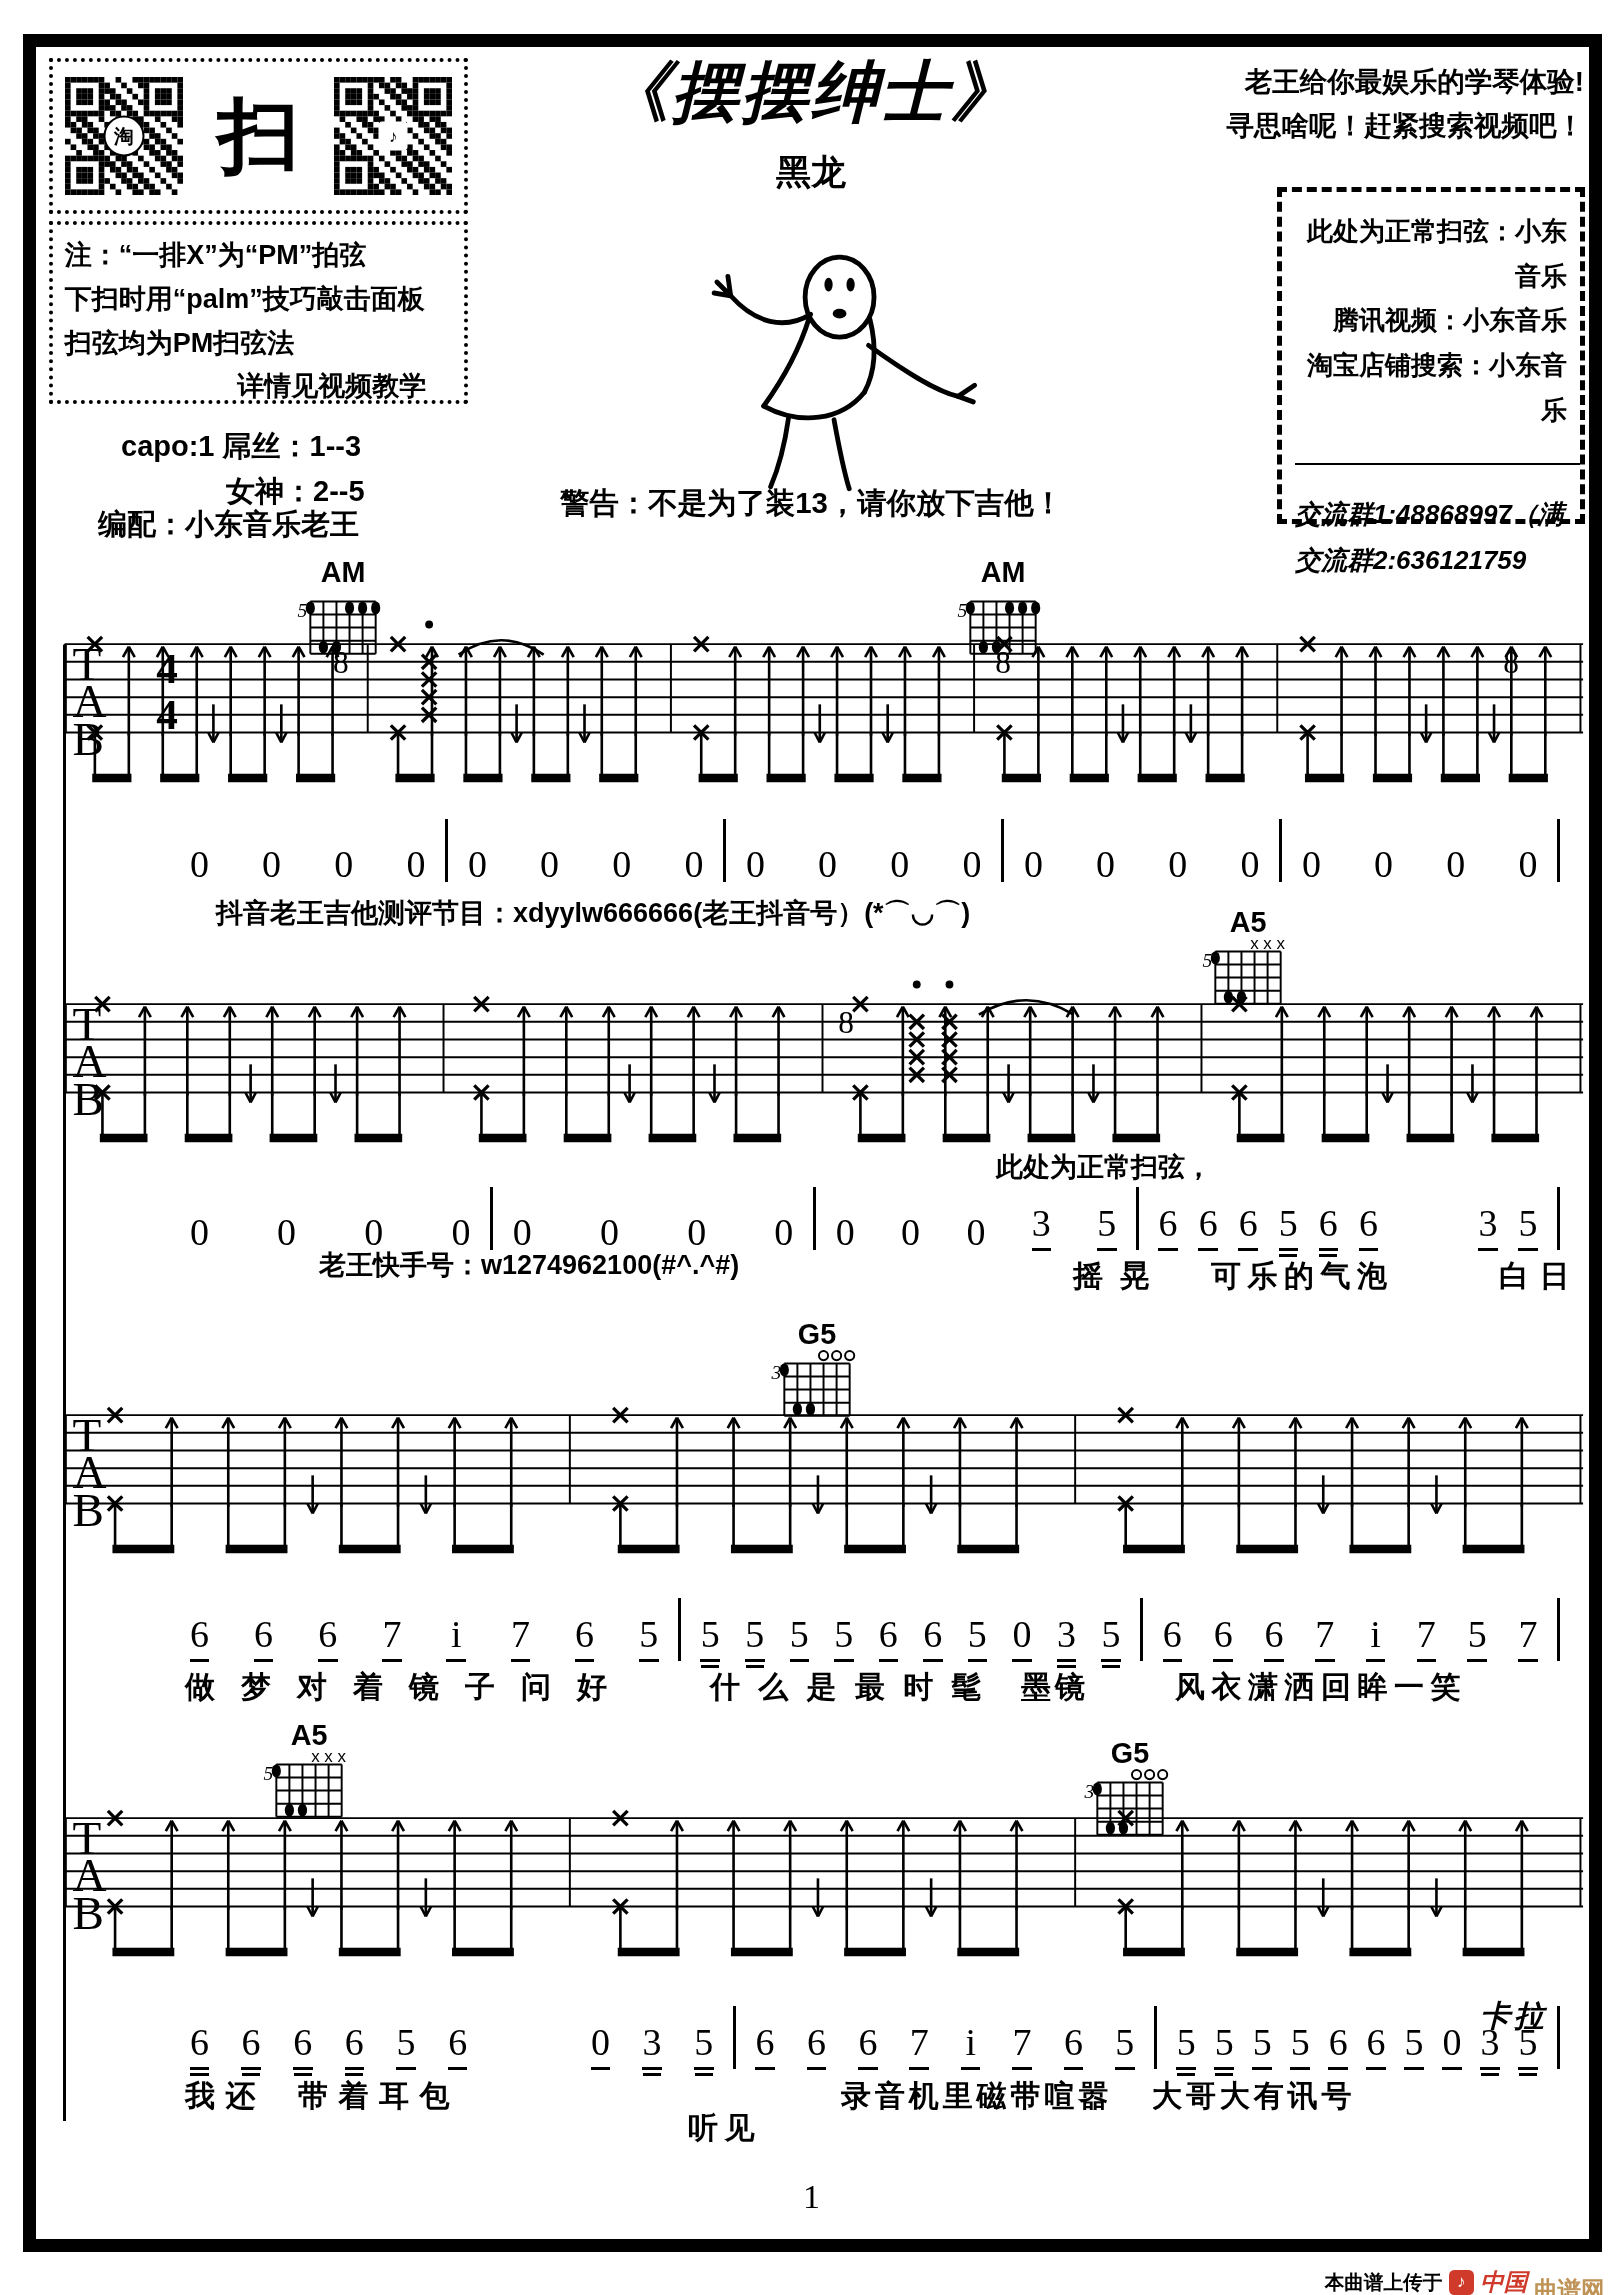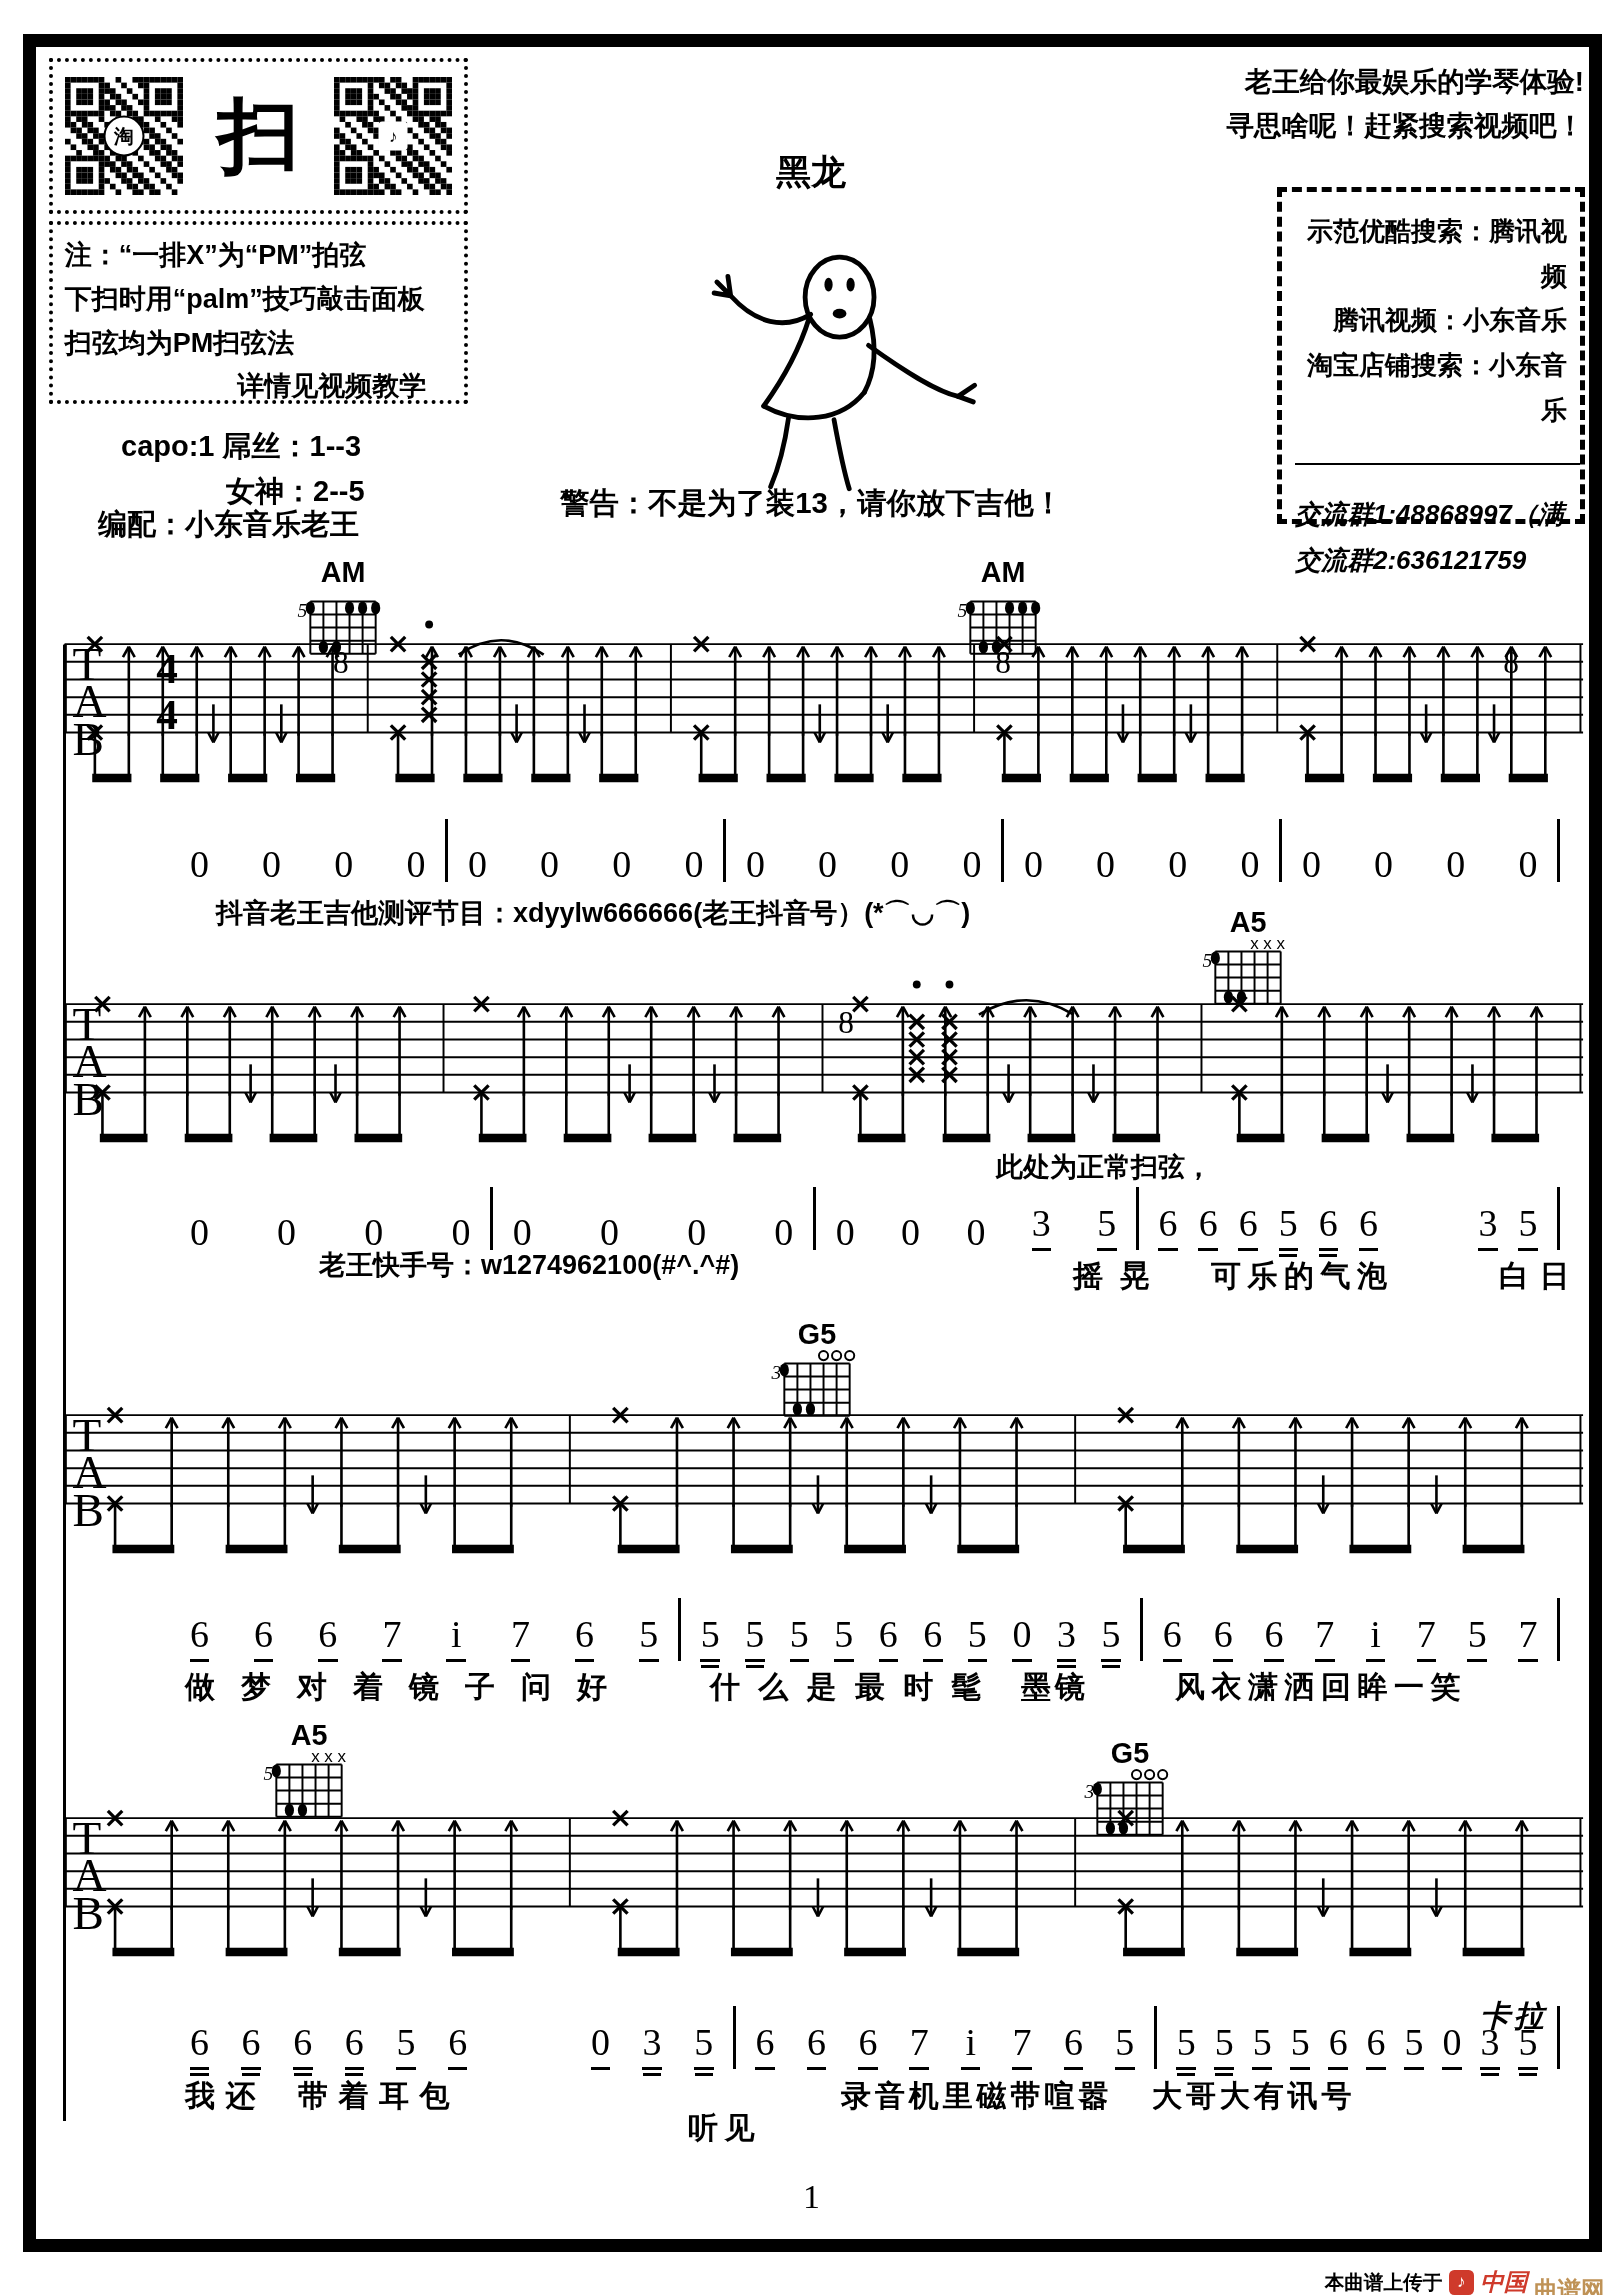"《摆摆绅士》" div.title { html: none -> <div>《摆摆绅士》</div> }
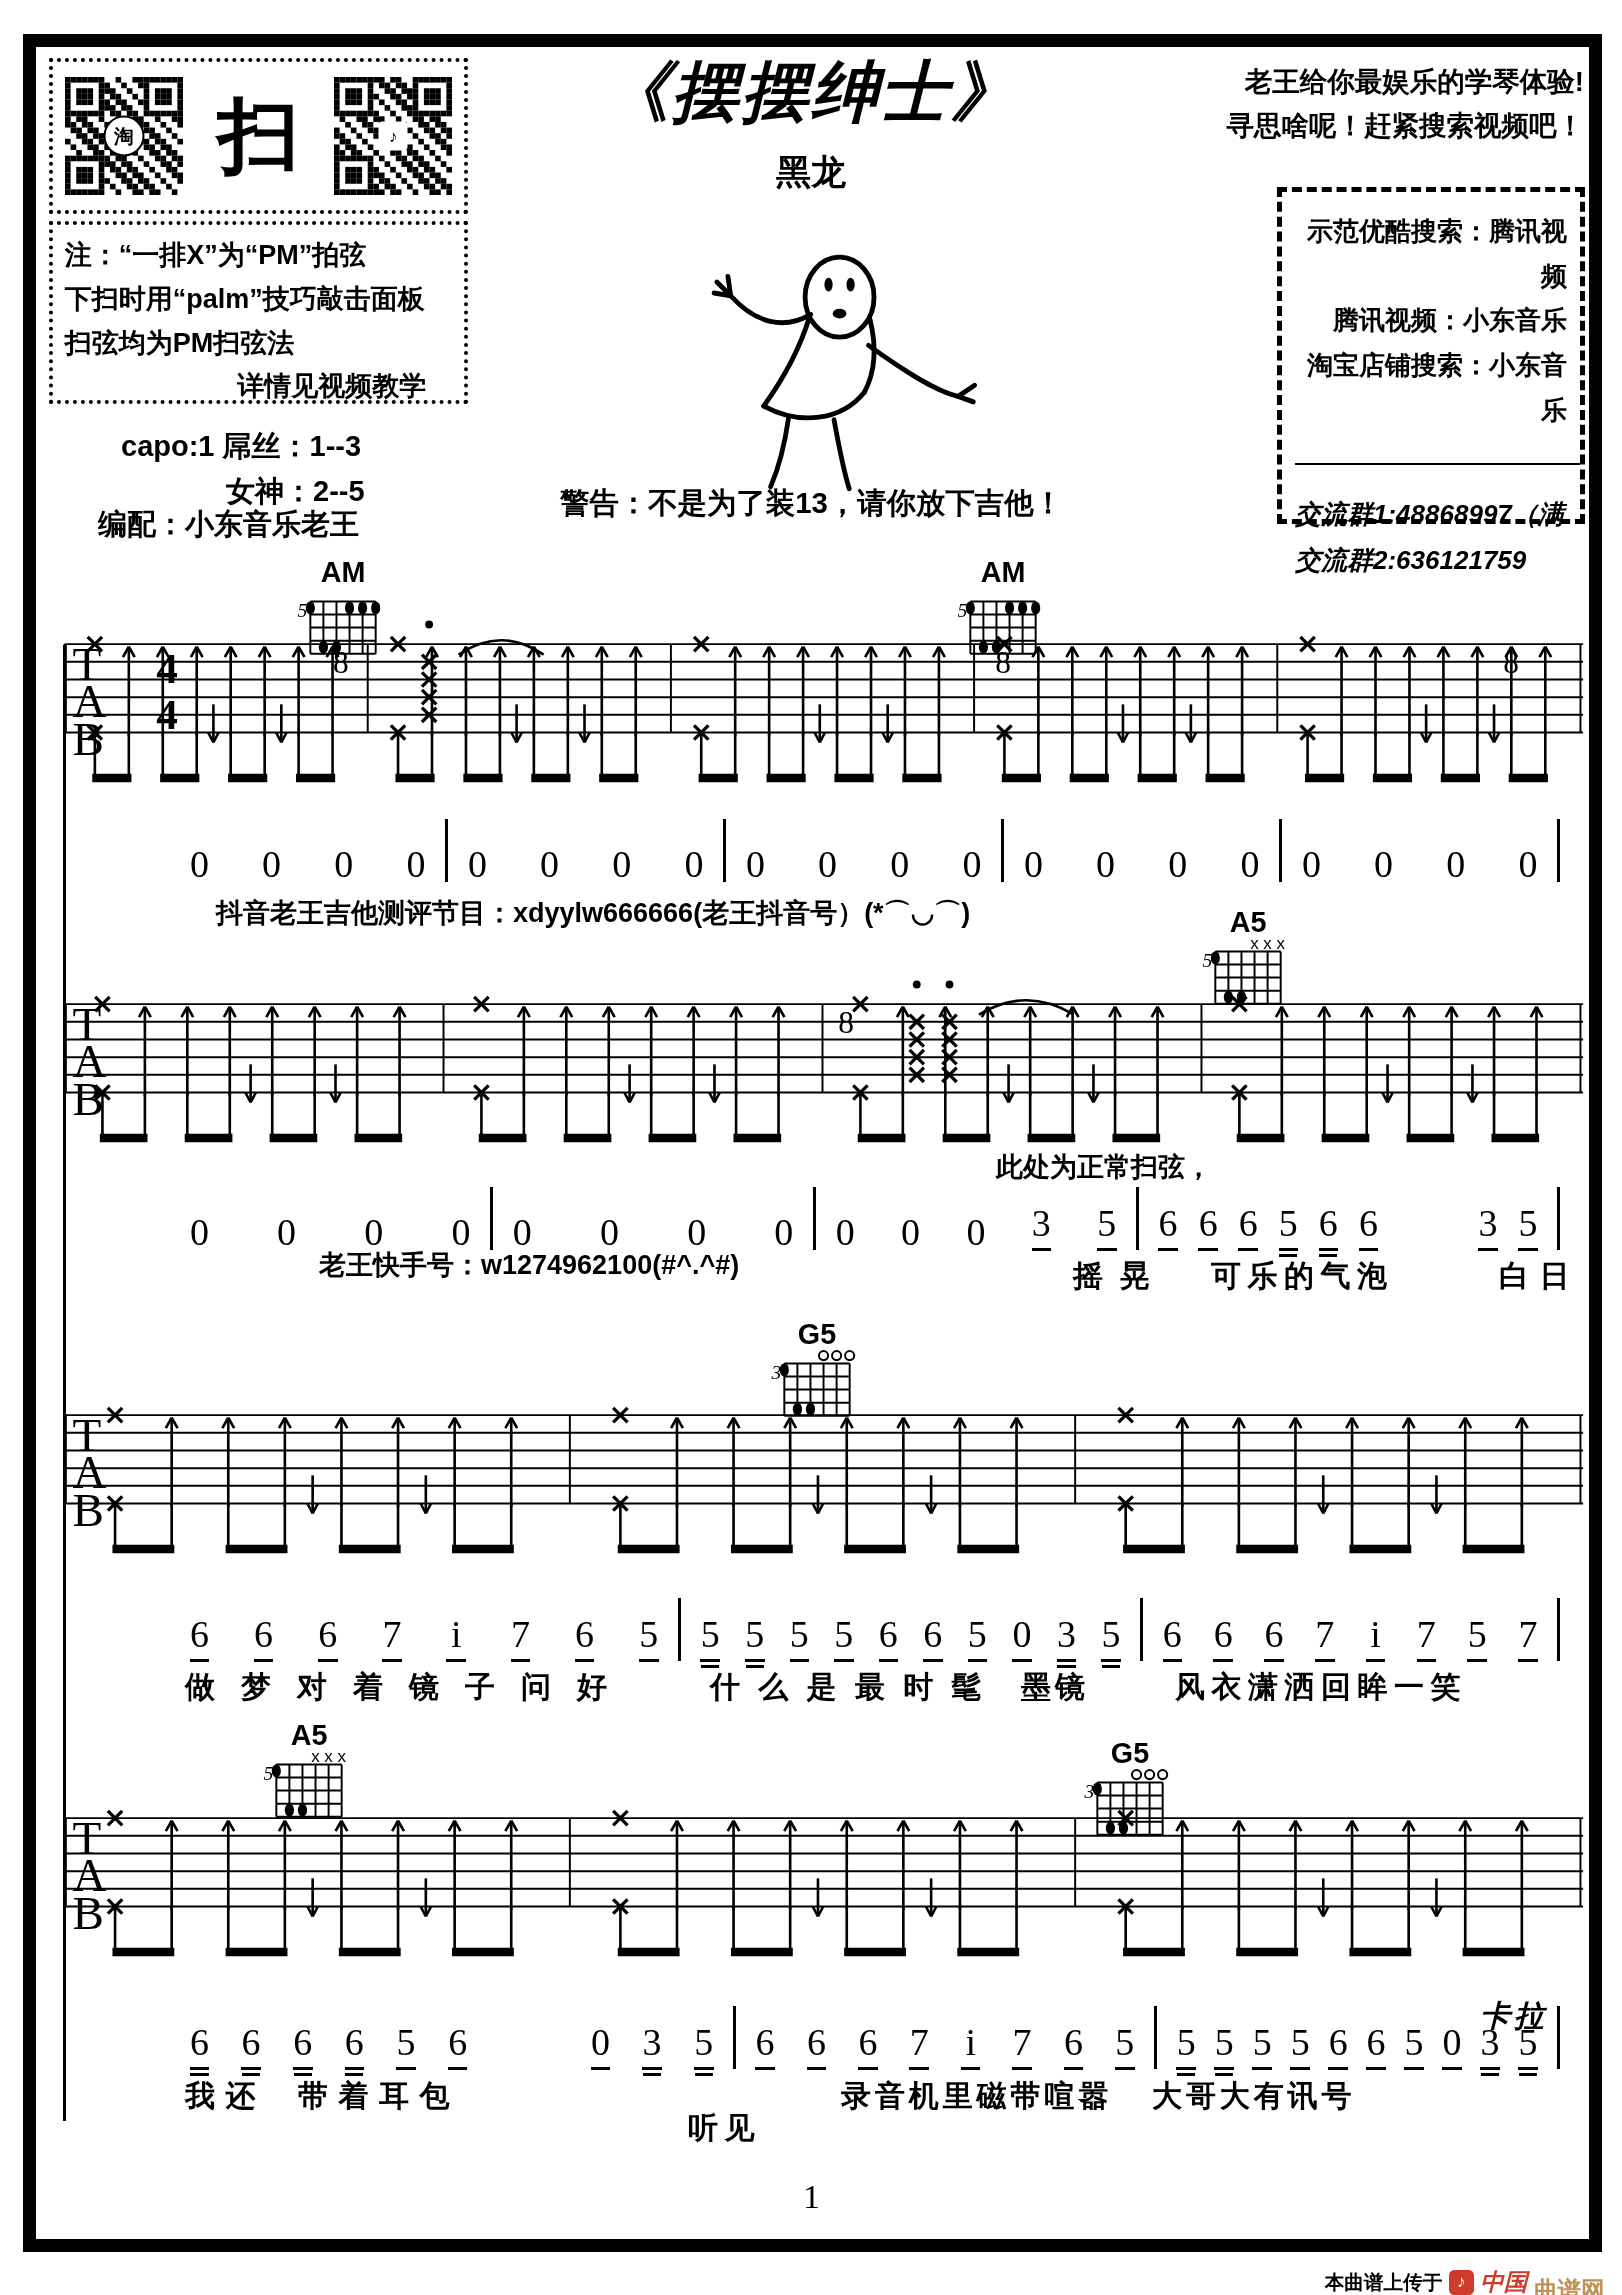"示范优酷搜索：腾讯视频" div.iline { text: 示范优酷搜索：腾讯视频 -> 此处为正常扫弦：小东音乐 }
